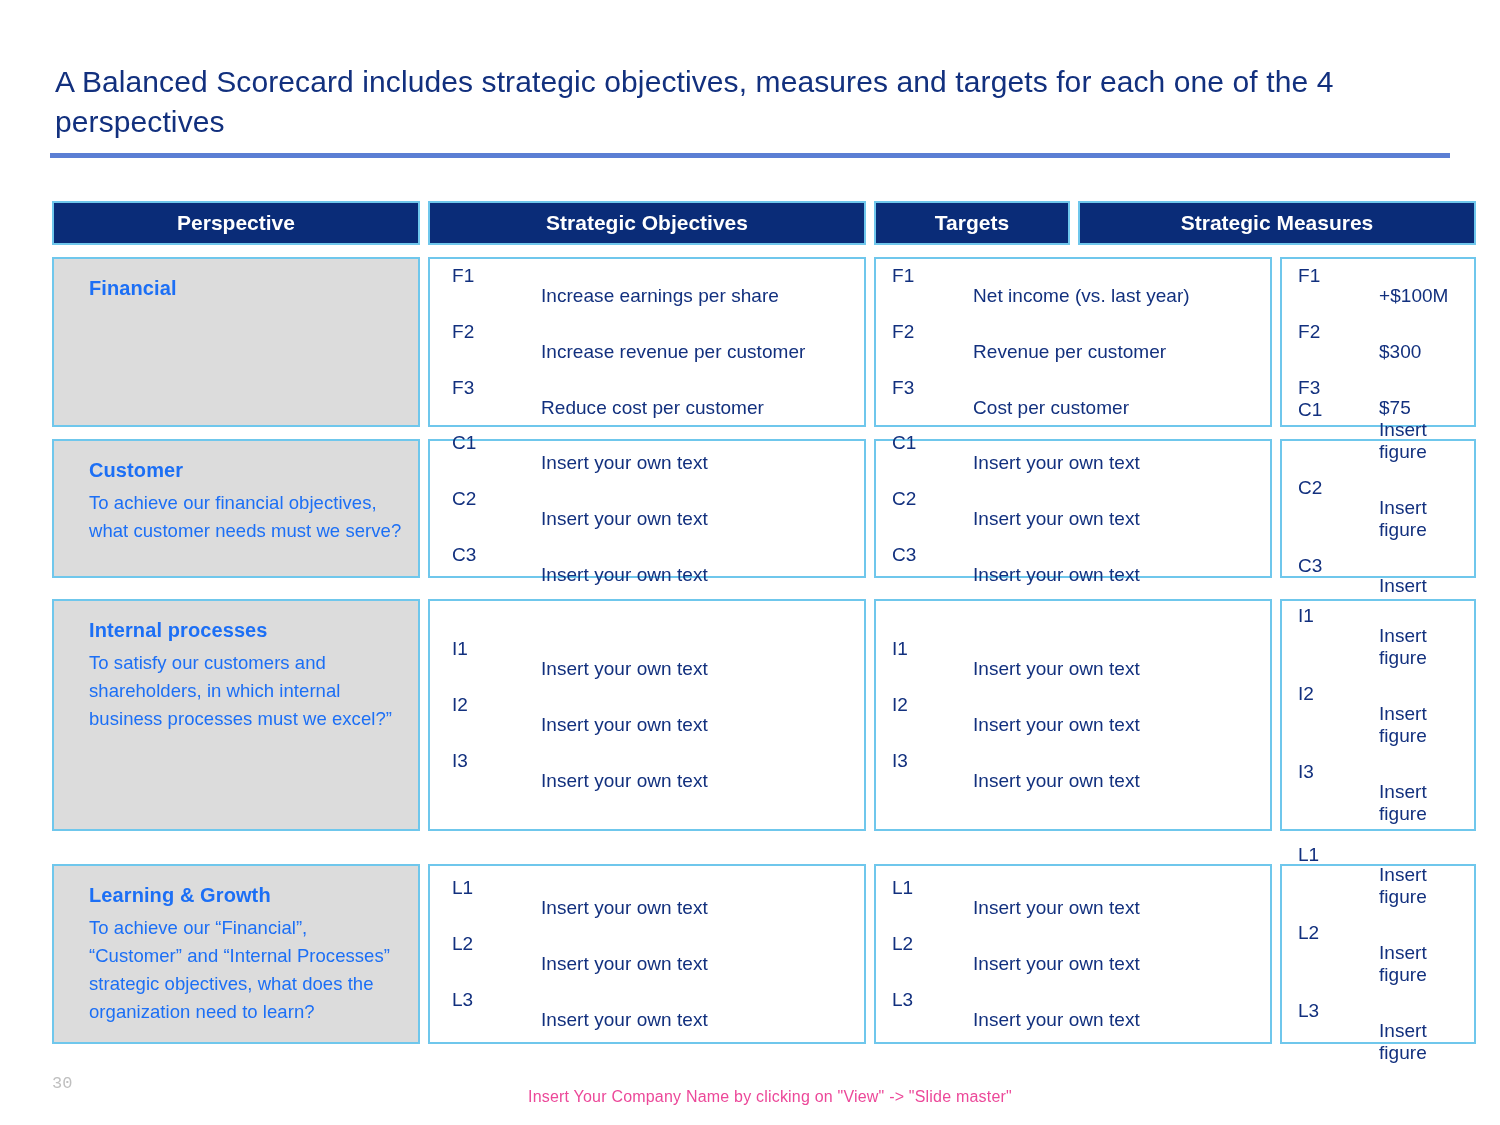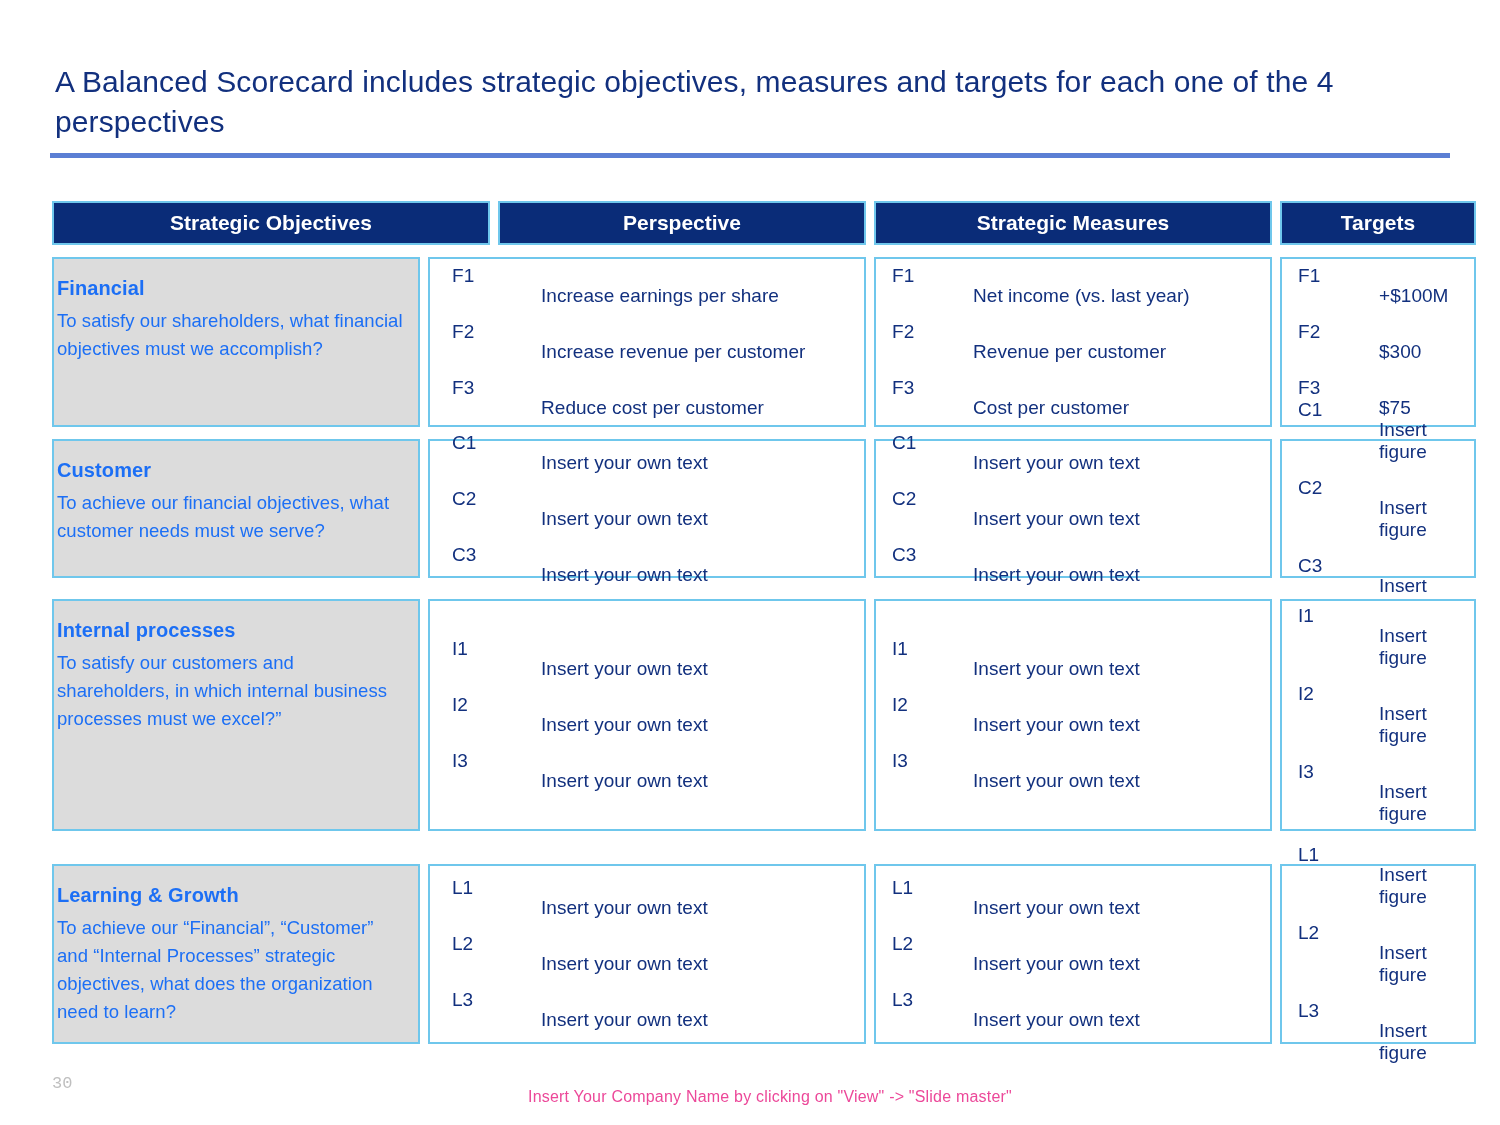"Strategic Objectives" div.header-cell { order: before "Perspective" -> after "Perspective" }
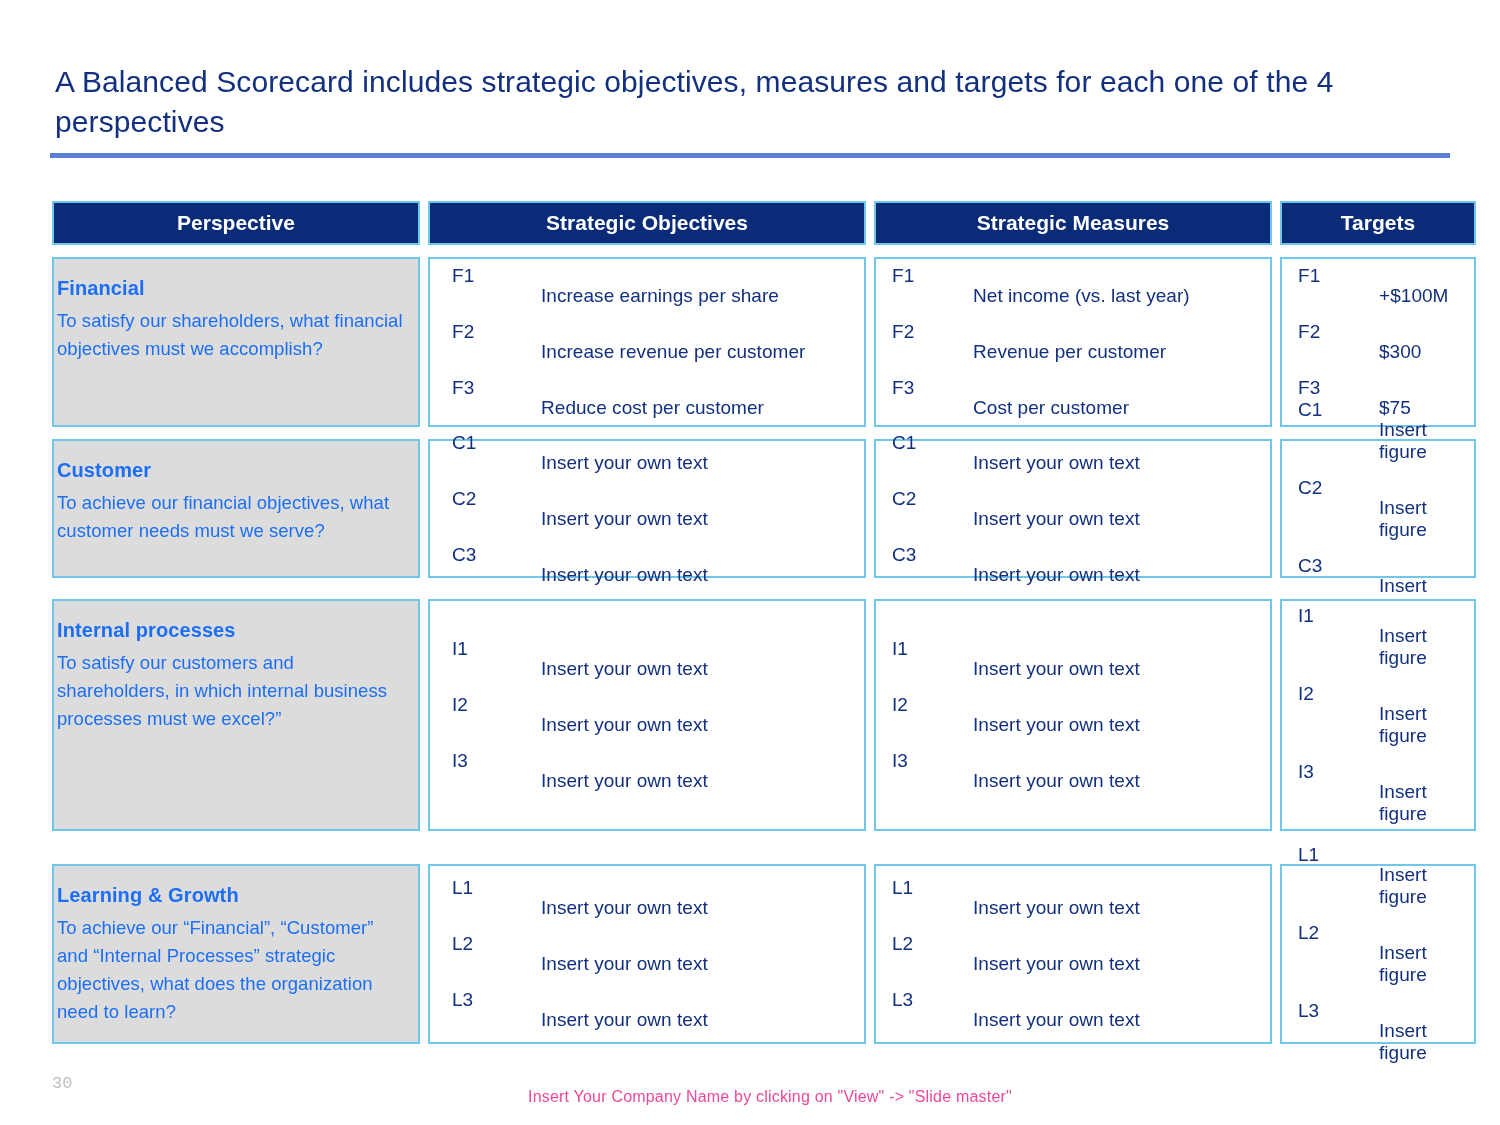"Strategic Measures" div.header-cell { order: before "Targets" -> after "Targets" }
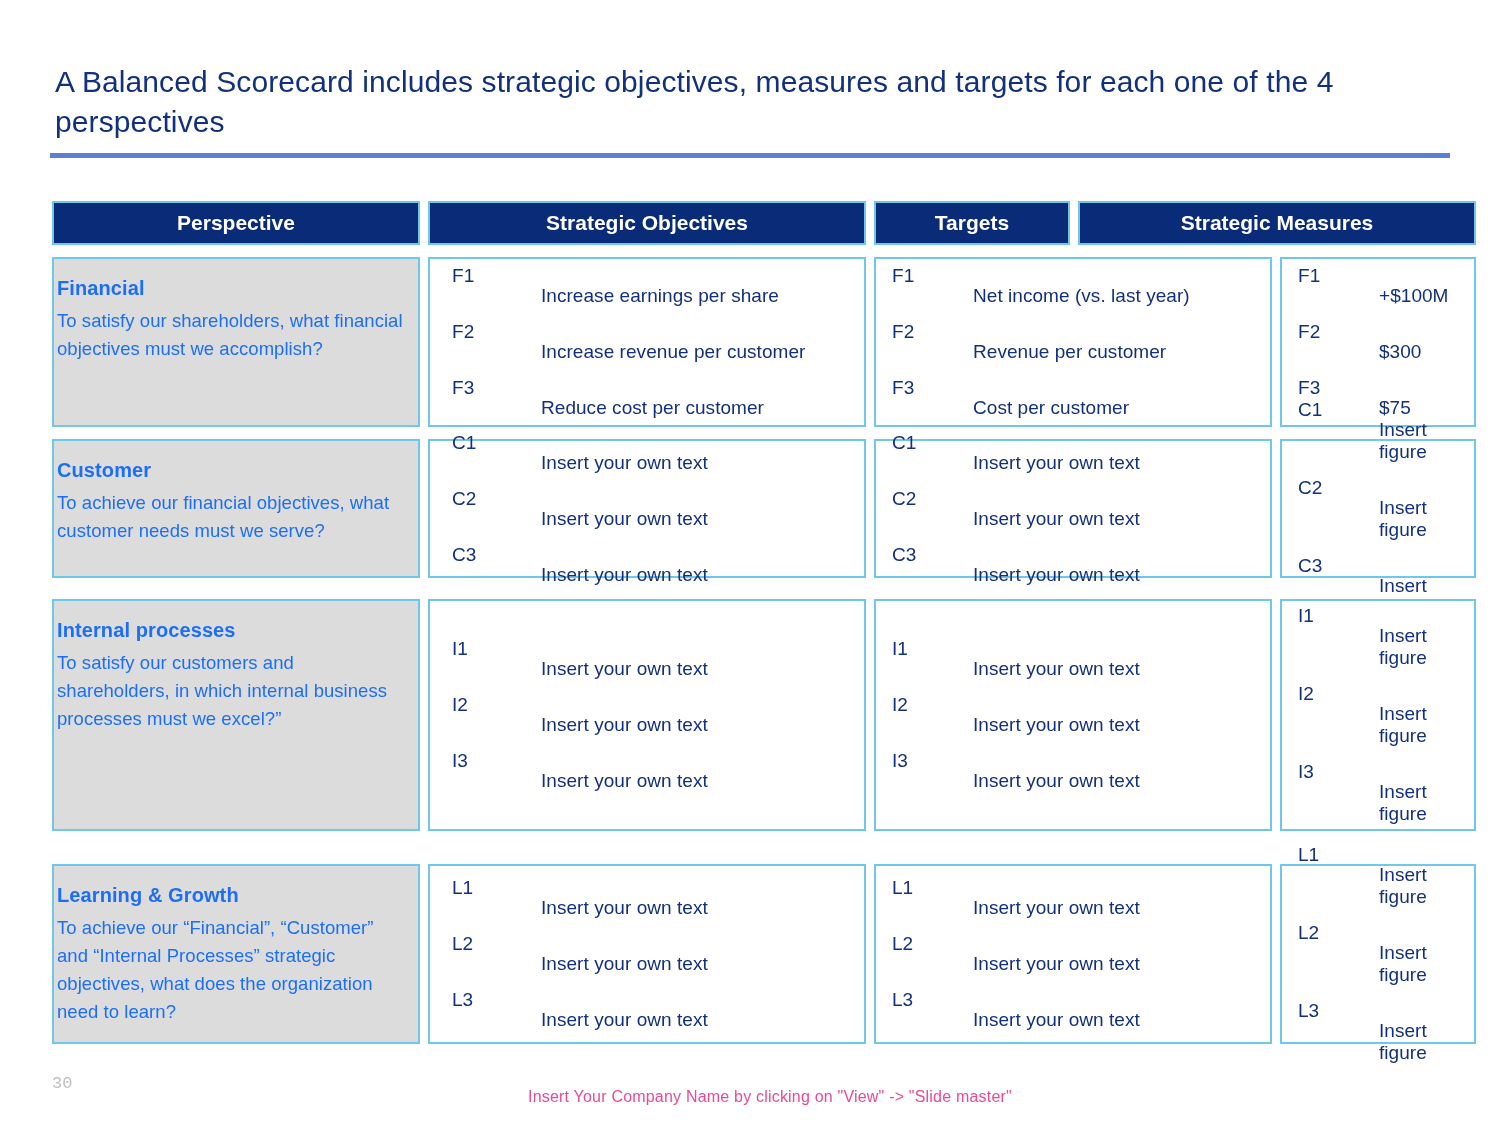"Financial" .cell.persp { padding: 18px 14px 10px 3px -> 18px 14px 10px 35px }
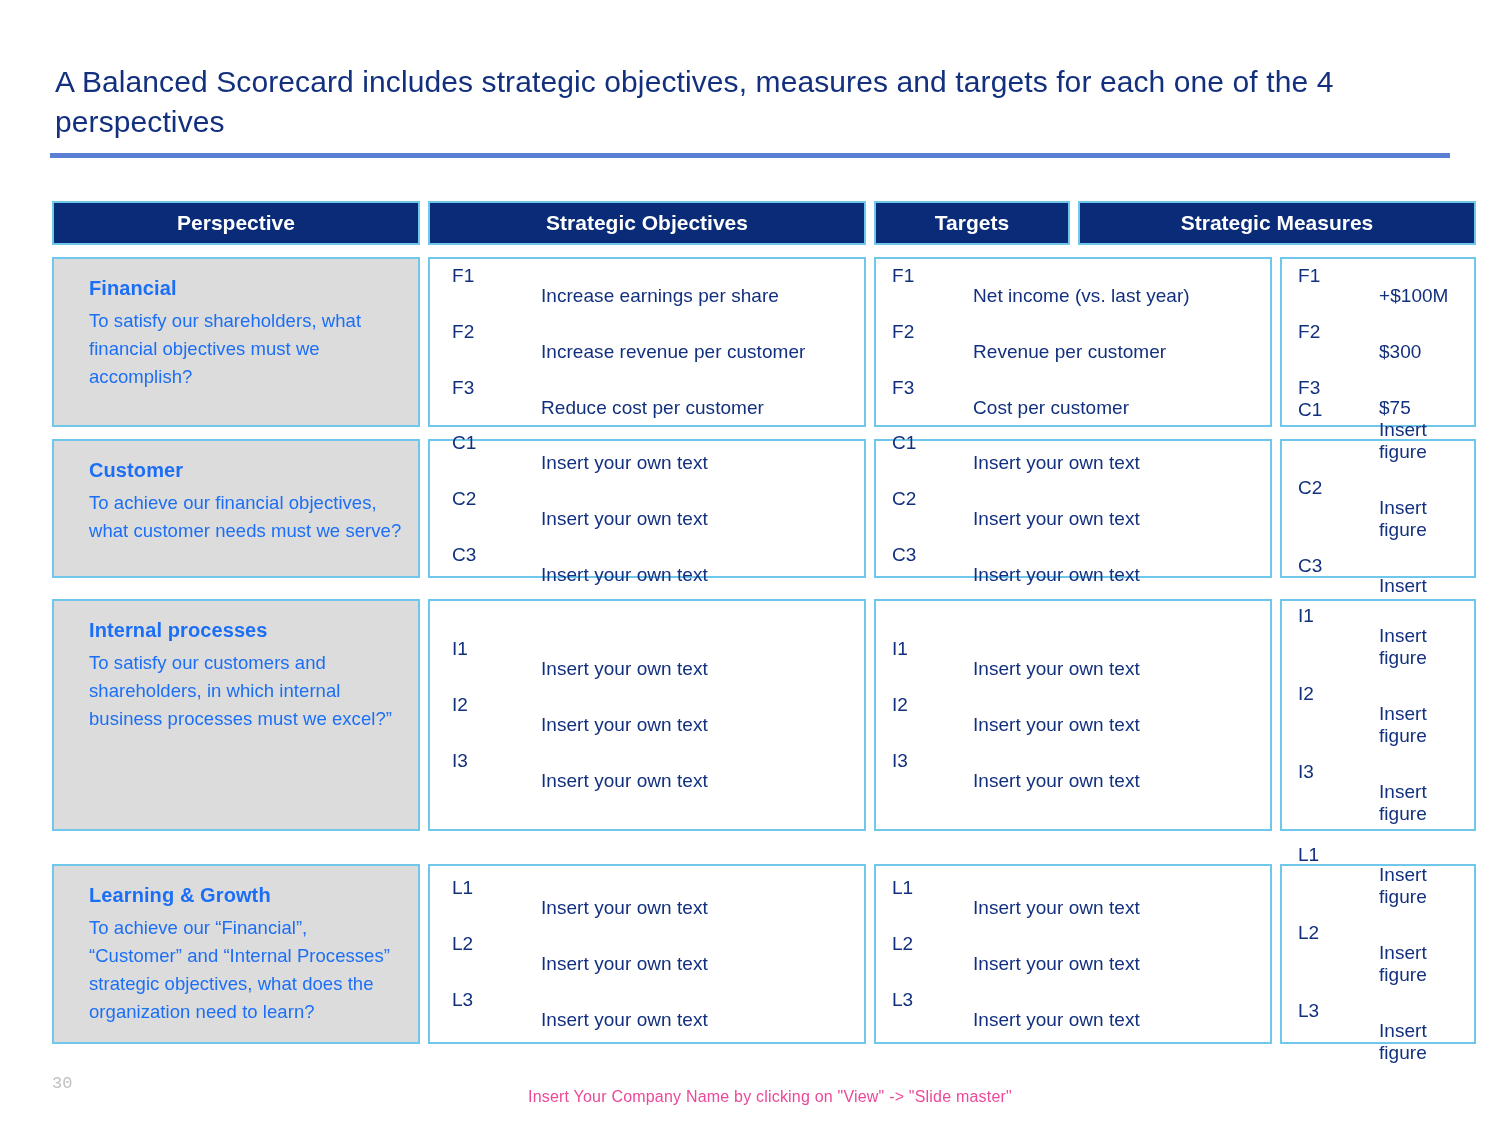"To satisfy our shareholders, what" div.persp-desc { html: <div>To satisfy our shareholders, what financial objectives must we accomplish?</div> -> none }
